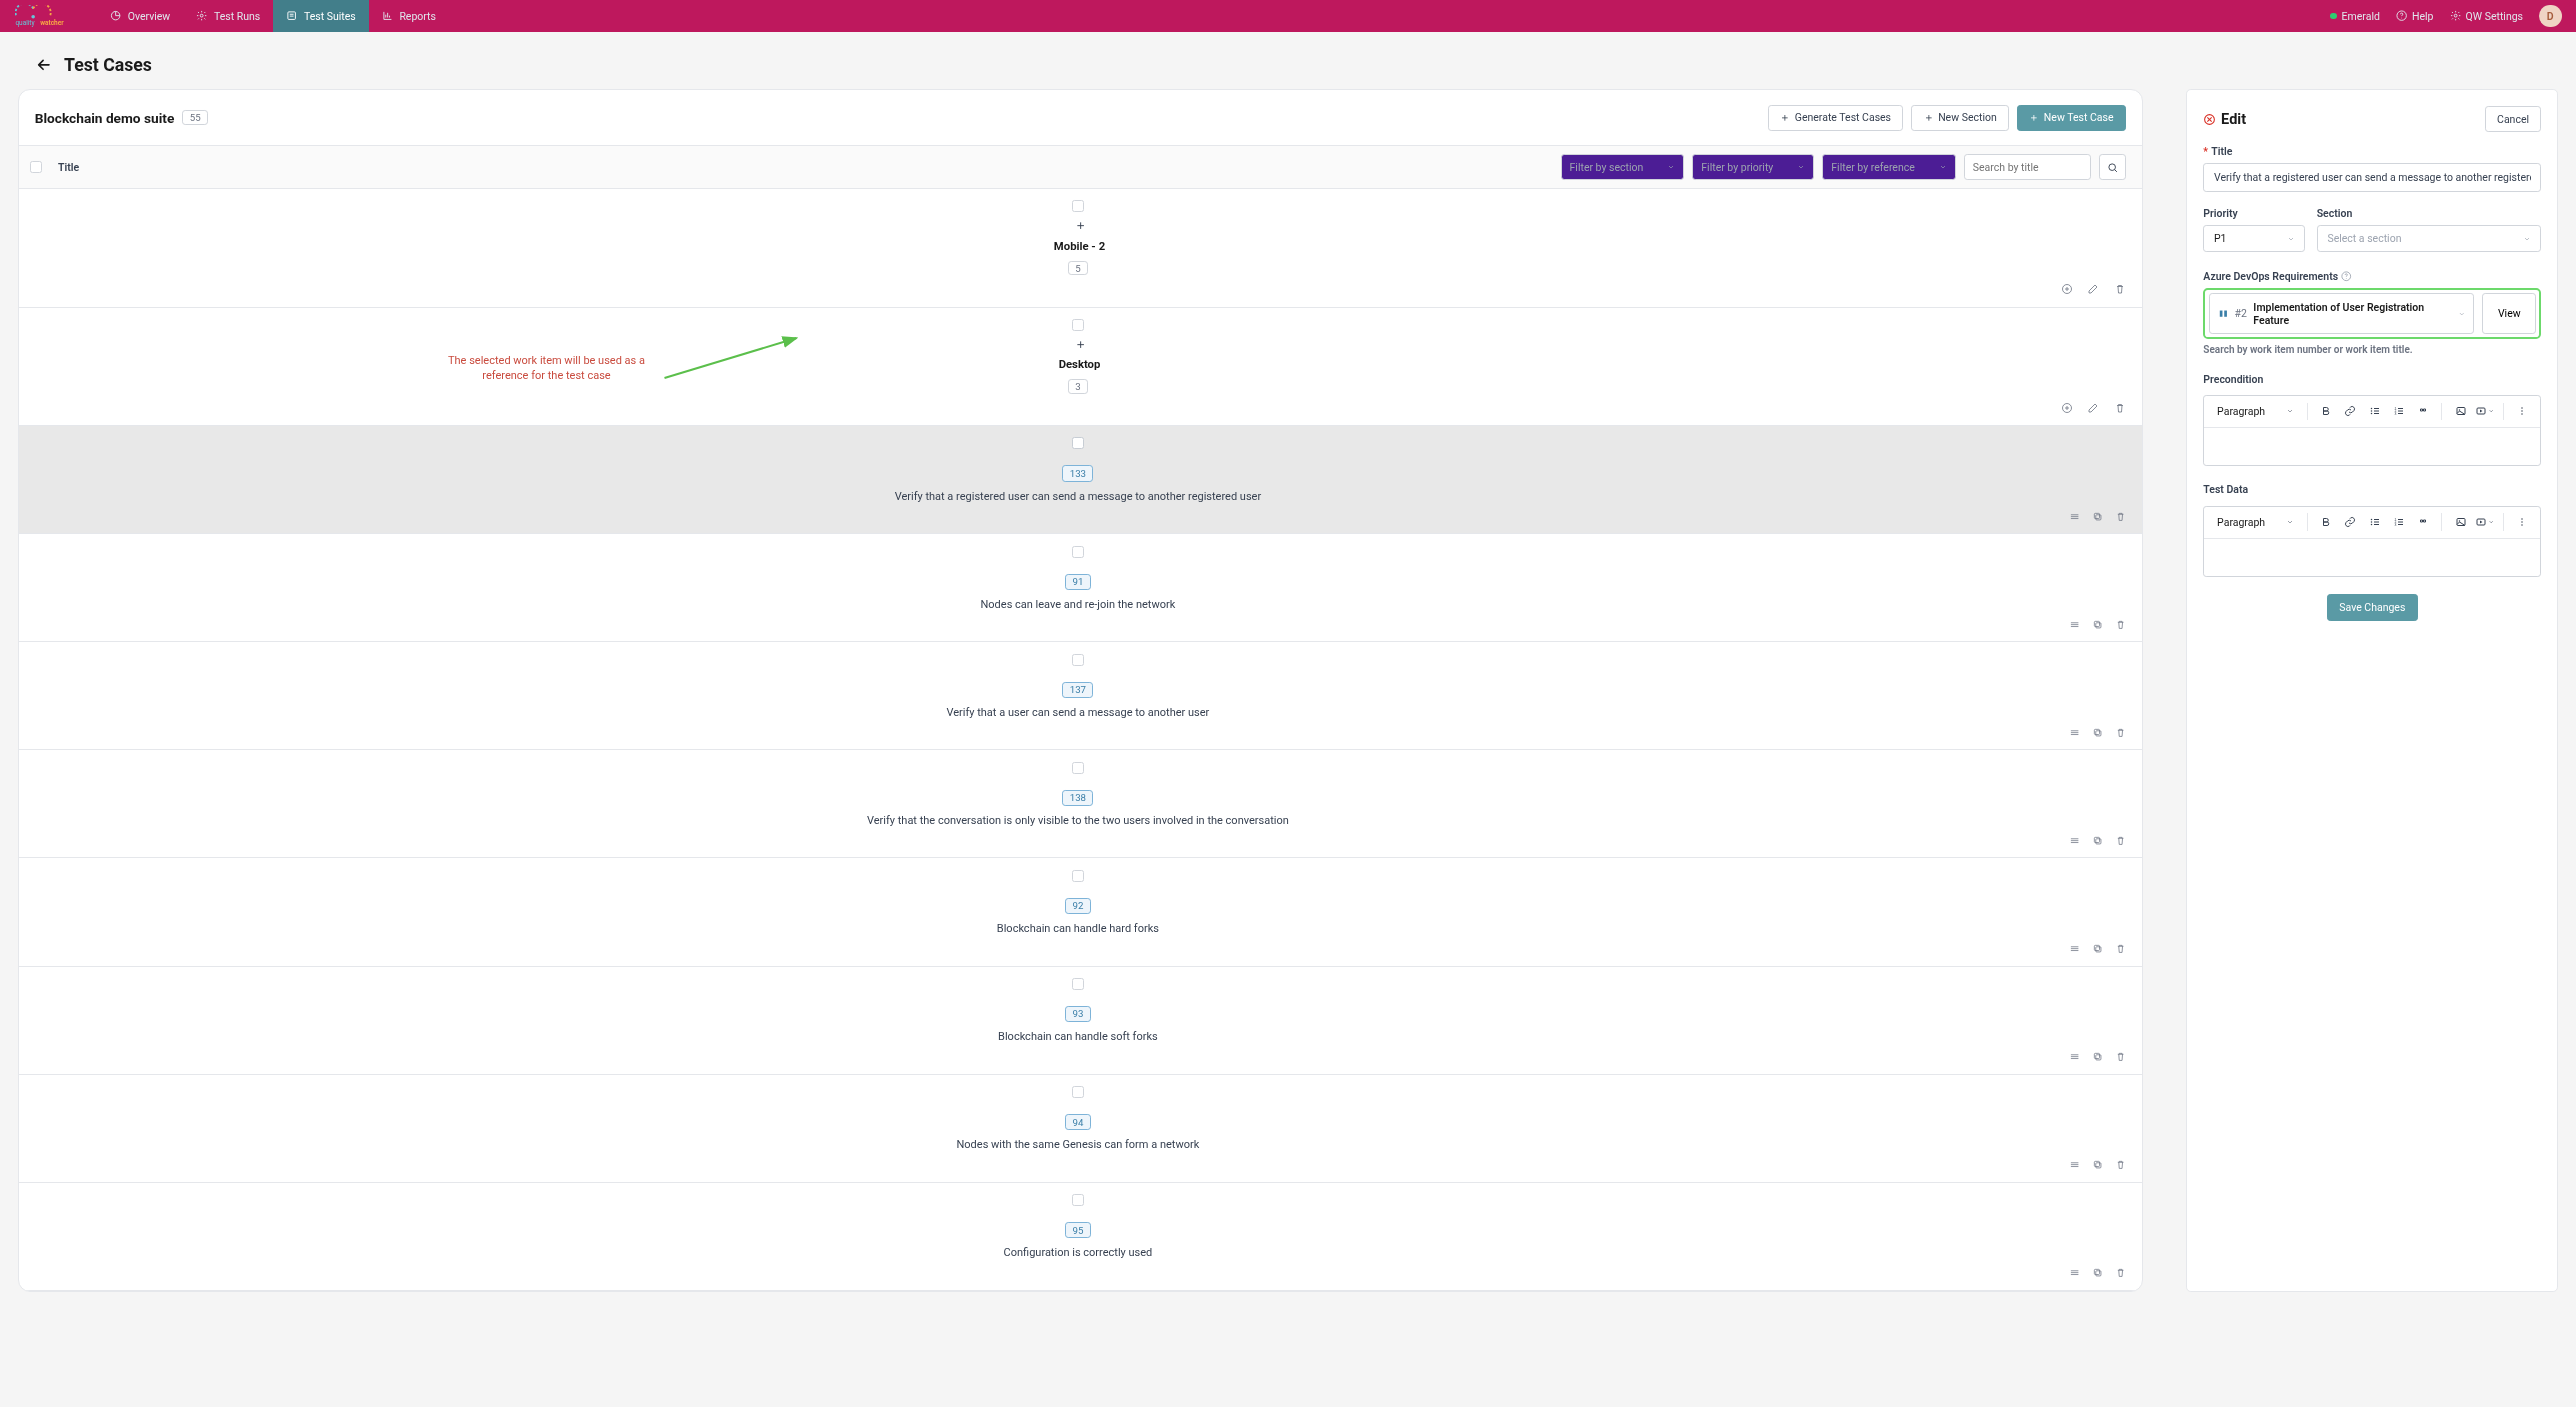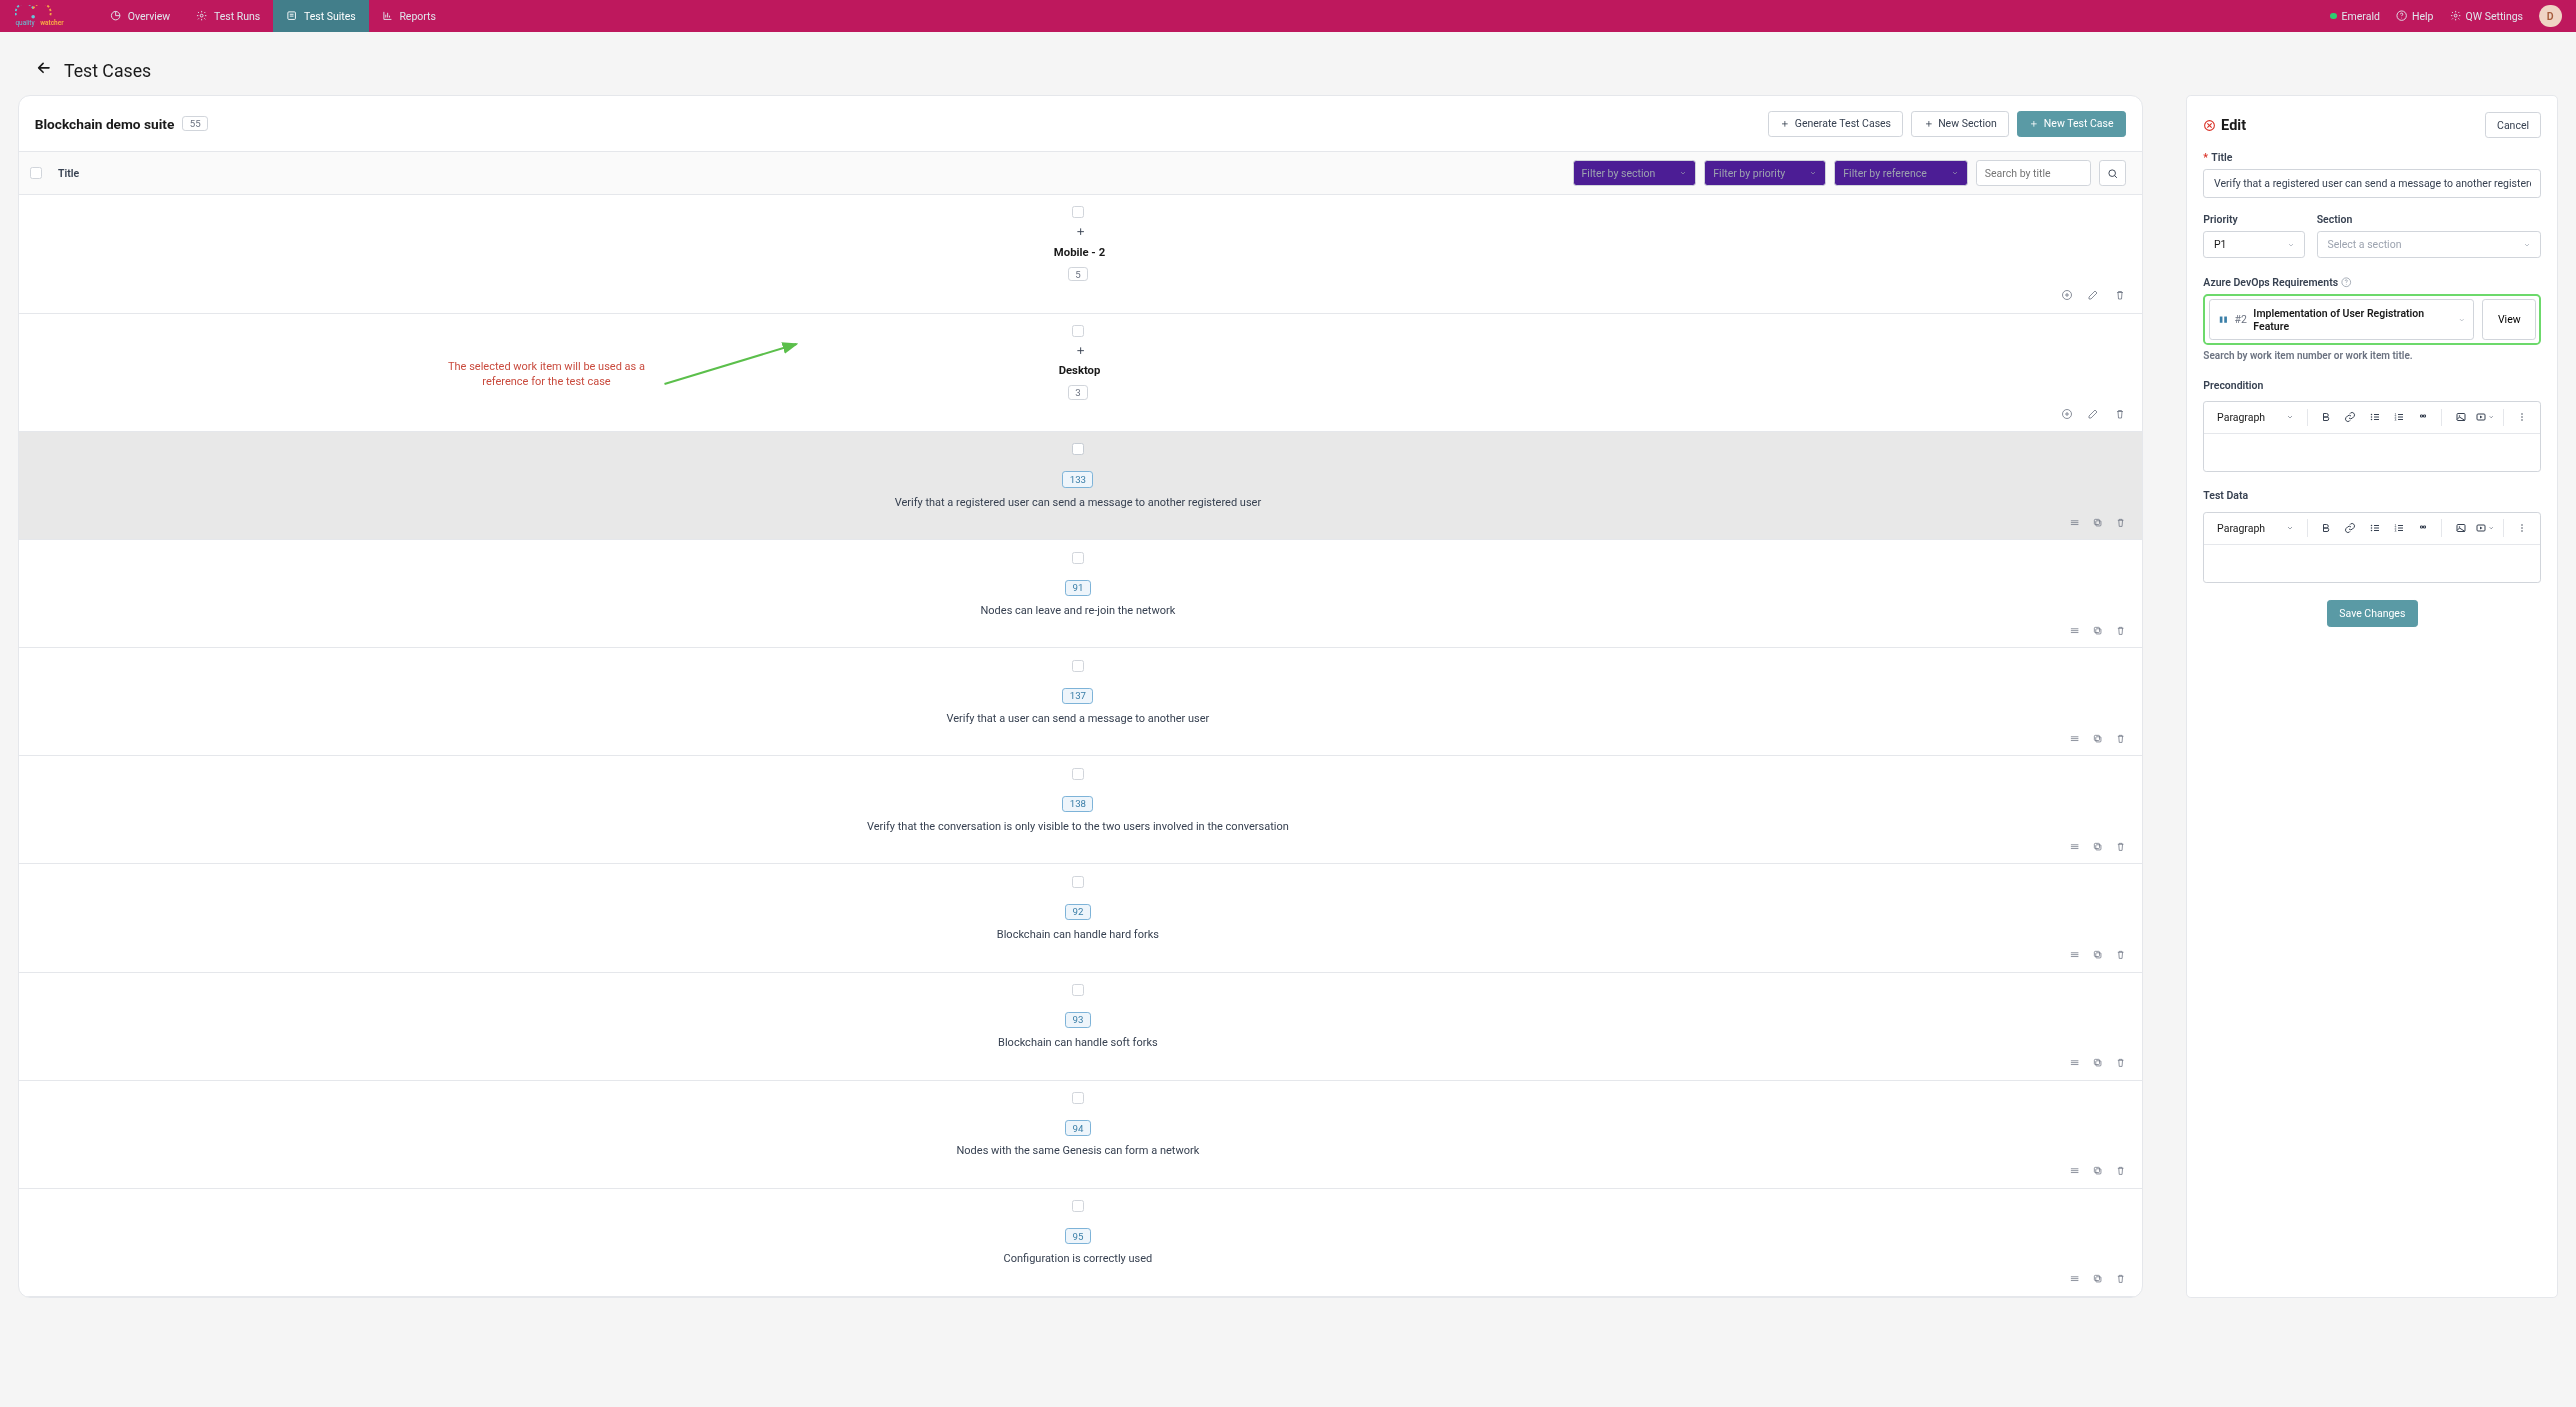"Test Cases" .page-title { font-weight: 400 -> 700; margin-top: 6px -> none }
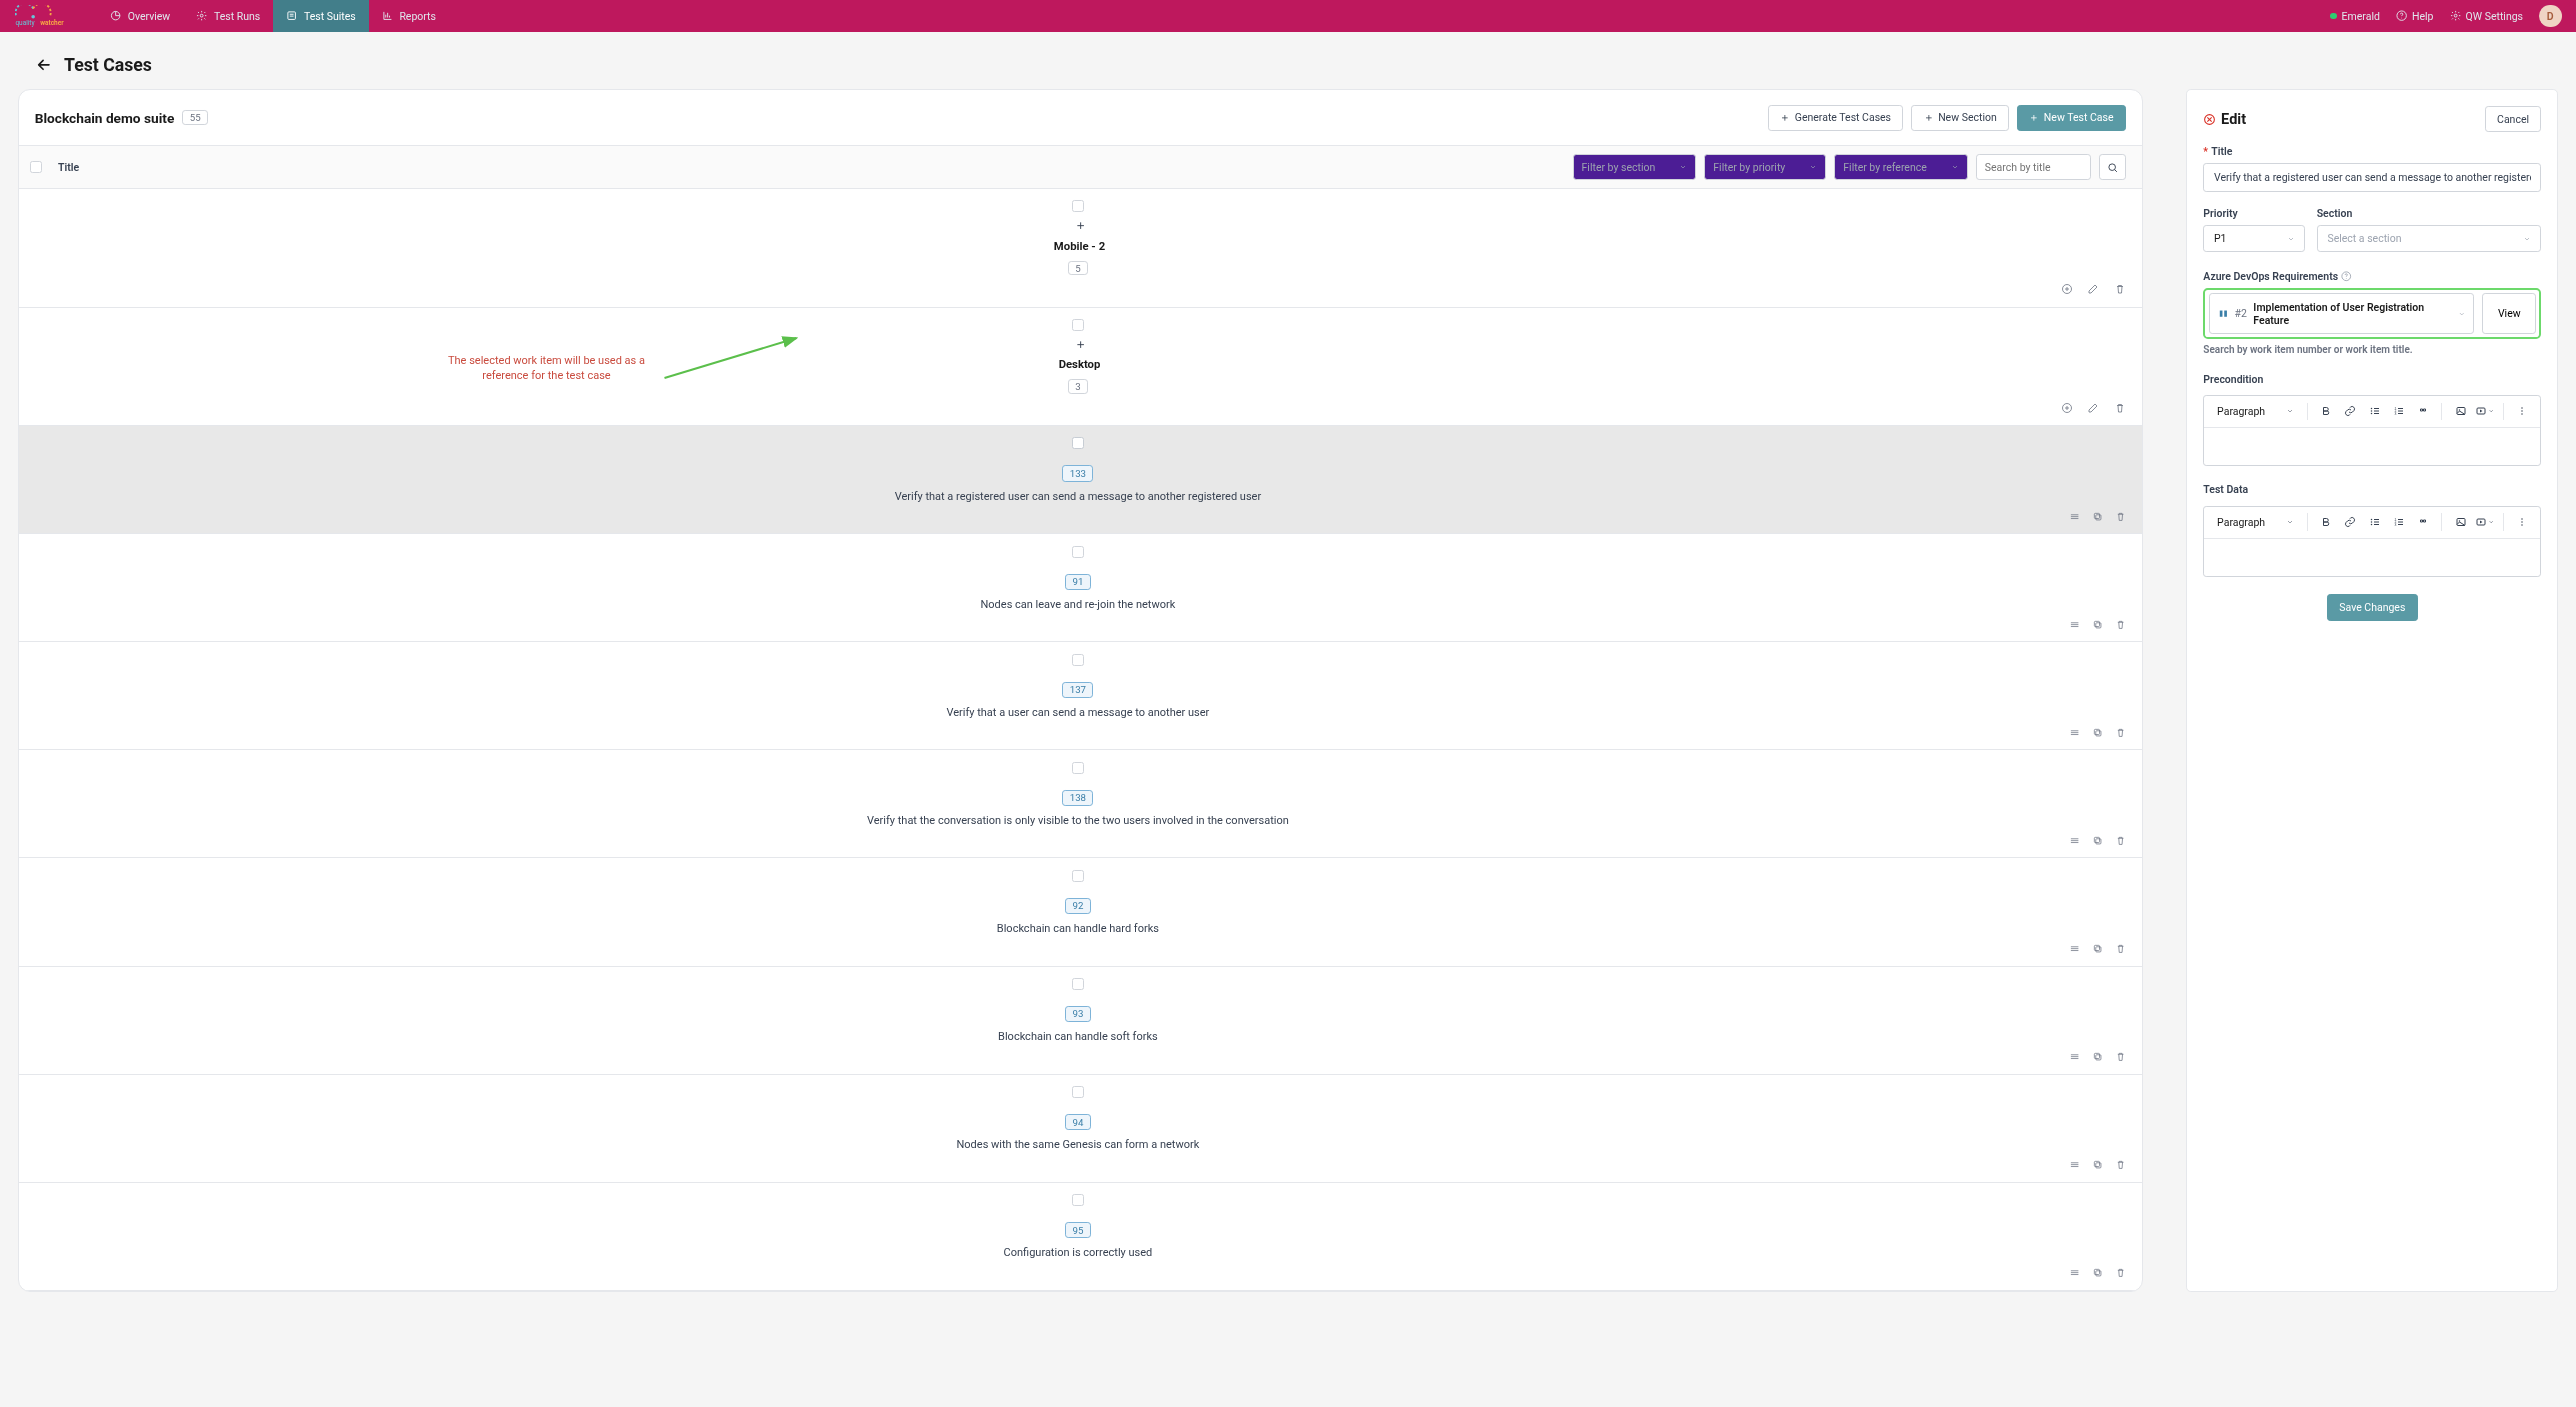"Search by title" .search-box { width: 115px -> 127px }
